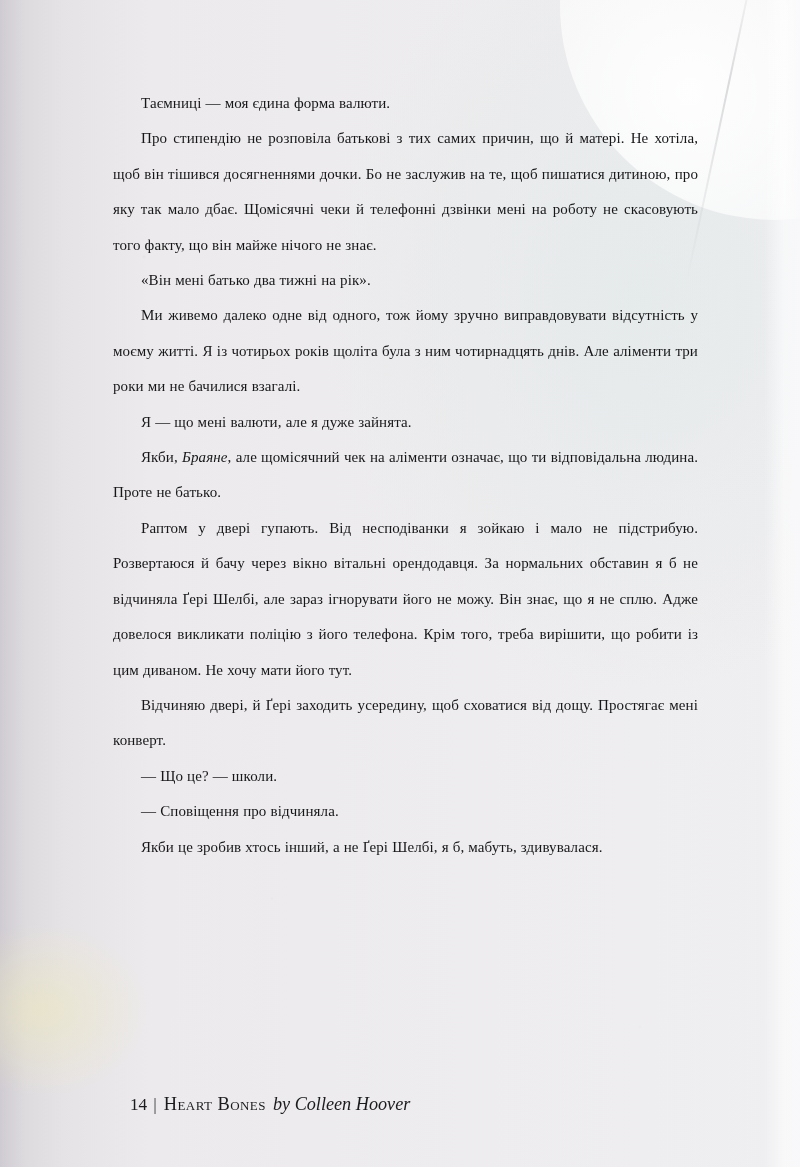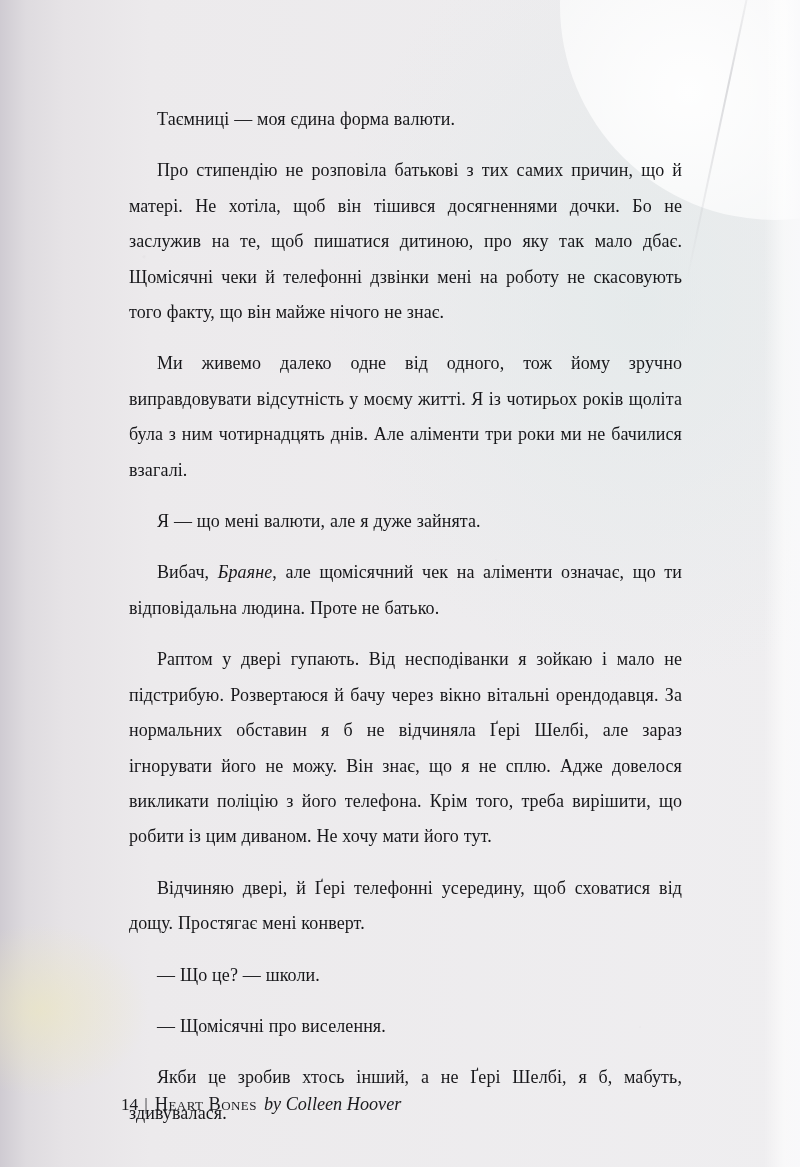"Таємниці — моя єдина форма" p.para { font-size: 18px -> 15px; margin: 16px -> 0 }
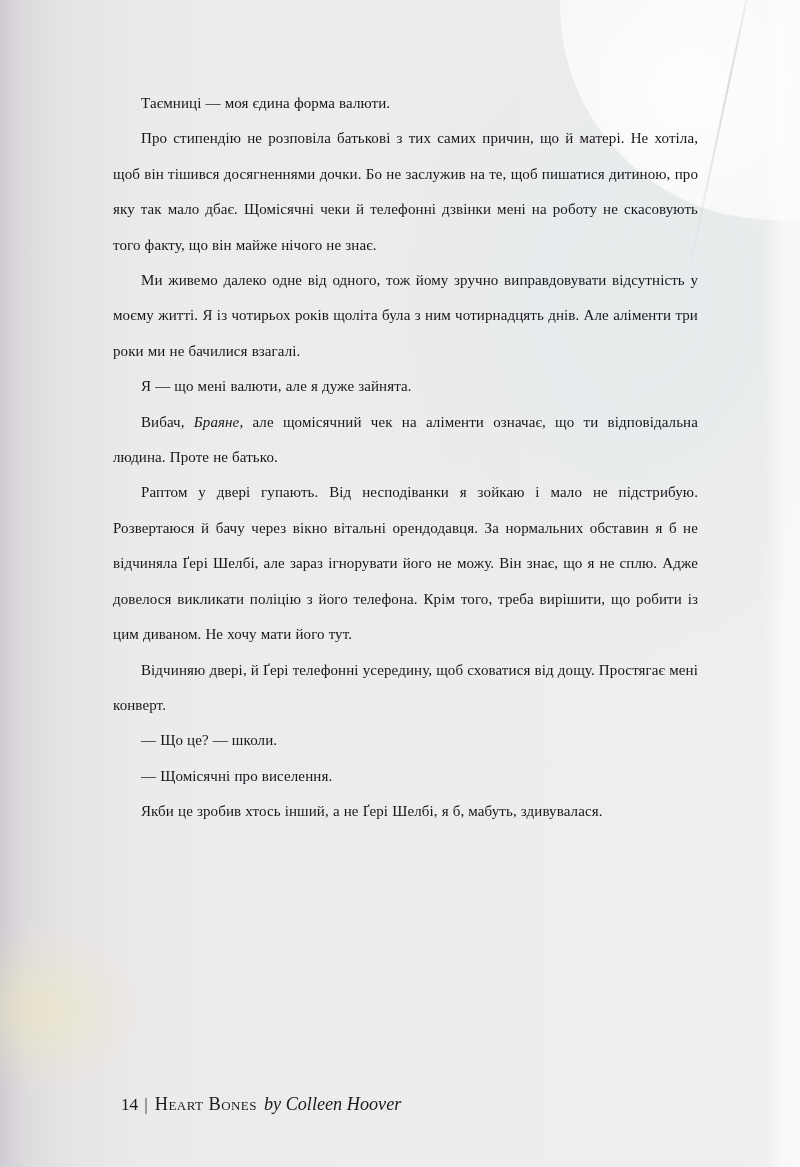"«Він мені батько два тижні" p.para { html: none -> <p>«Він мені батько два тижні на рік».</p> }
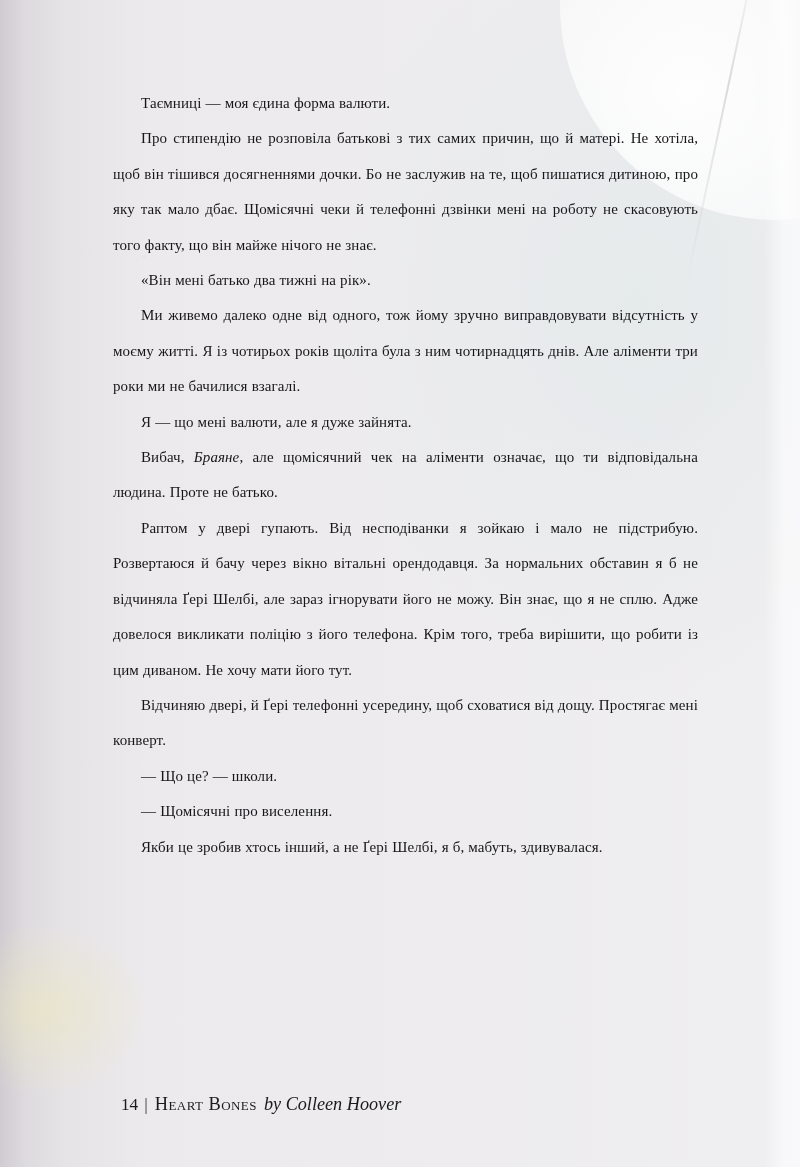"Вибач," span { text: Вибач -> Якби }
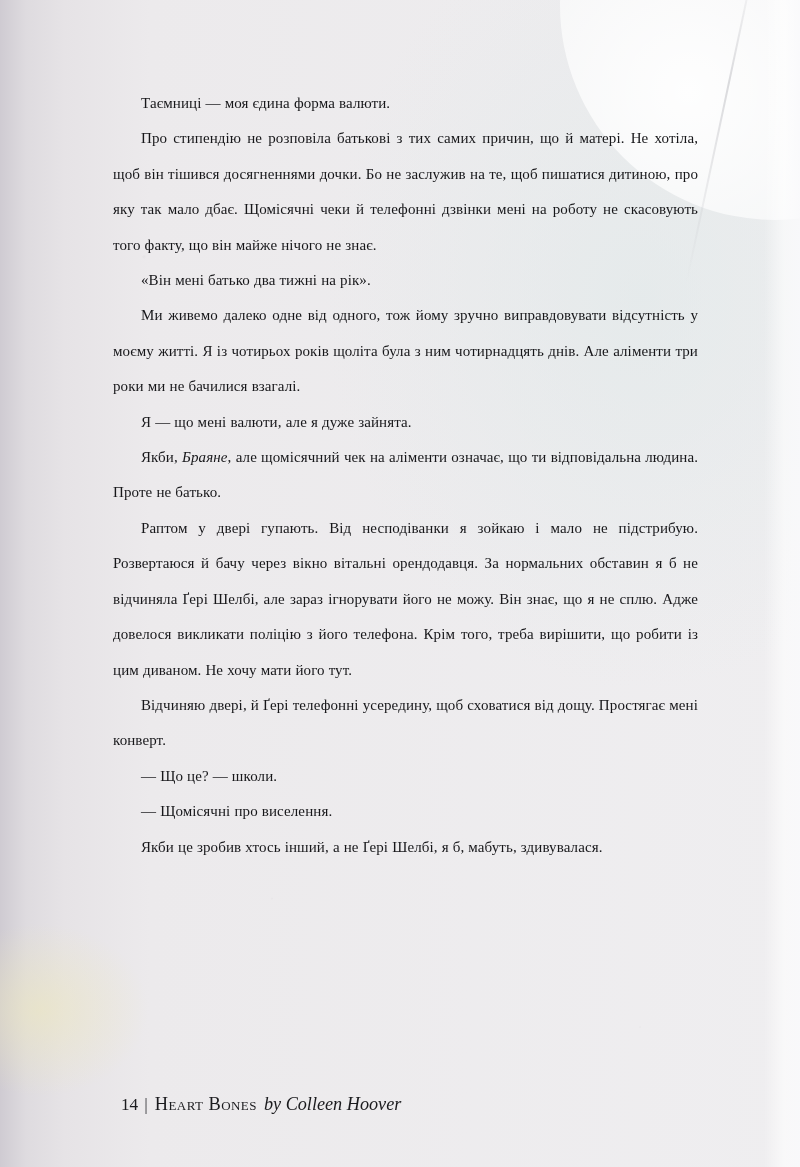"Відчиняю двері, й Ґері телефонні" p.para { text: телефонні -> заходить }
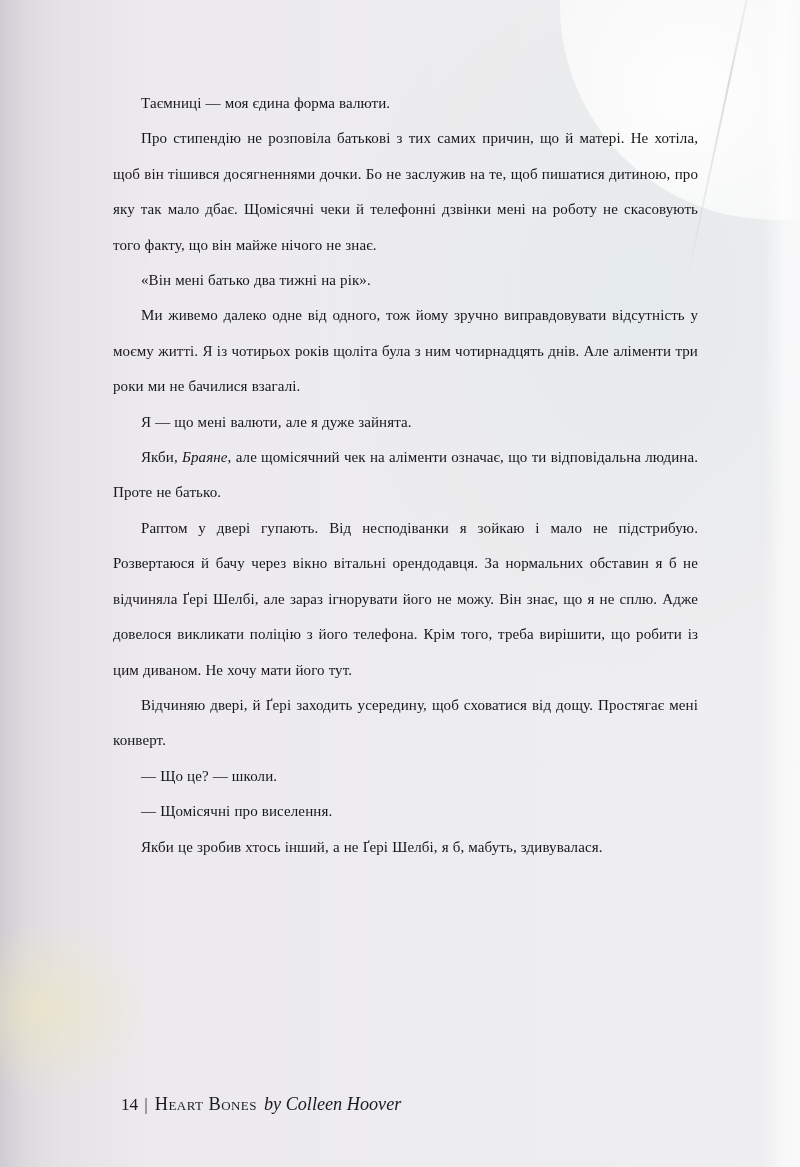"— Щомісячні про виселення." p.para { text: Щомісячні про виселення -> Сповіщення про відчиняла }
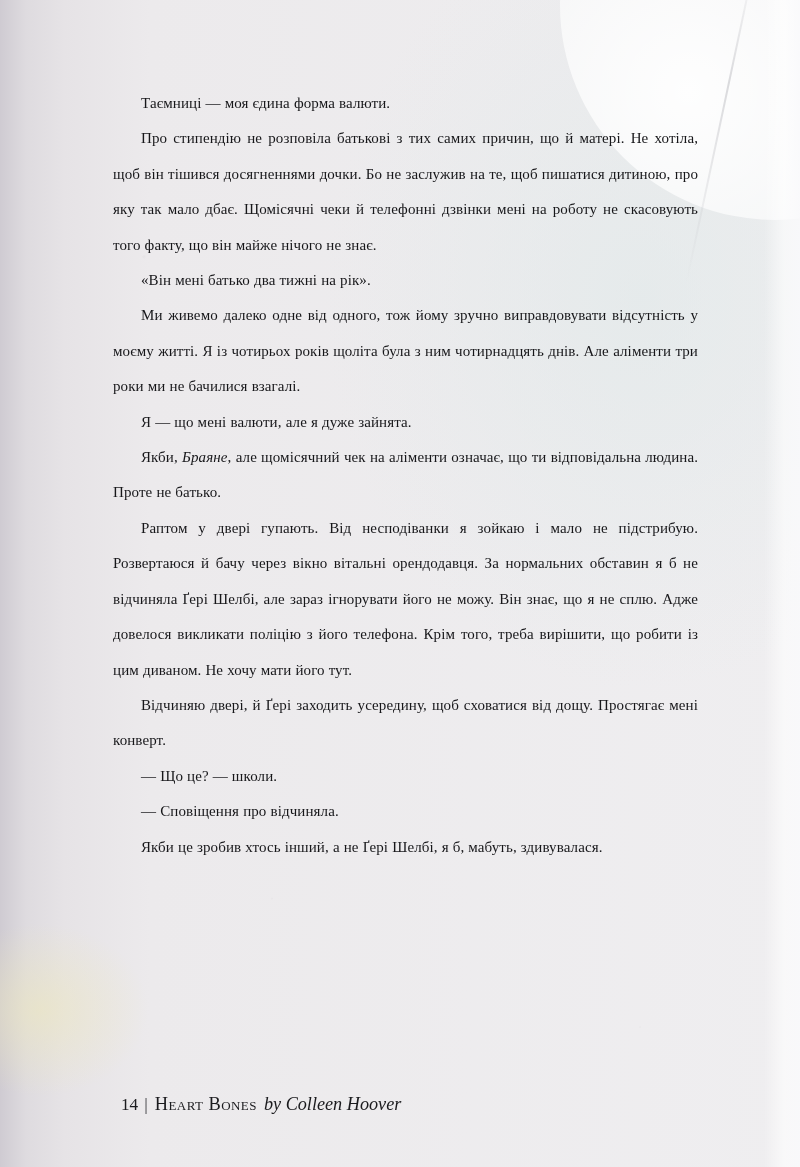"14 | Heart Bones by" .footer { left: 121px -> 130px }
